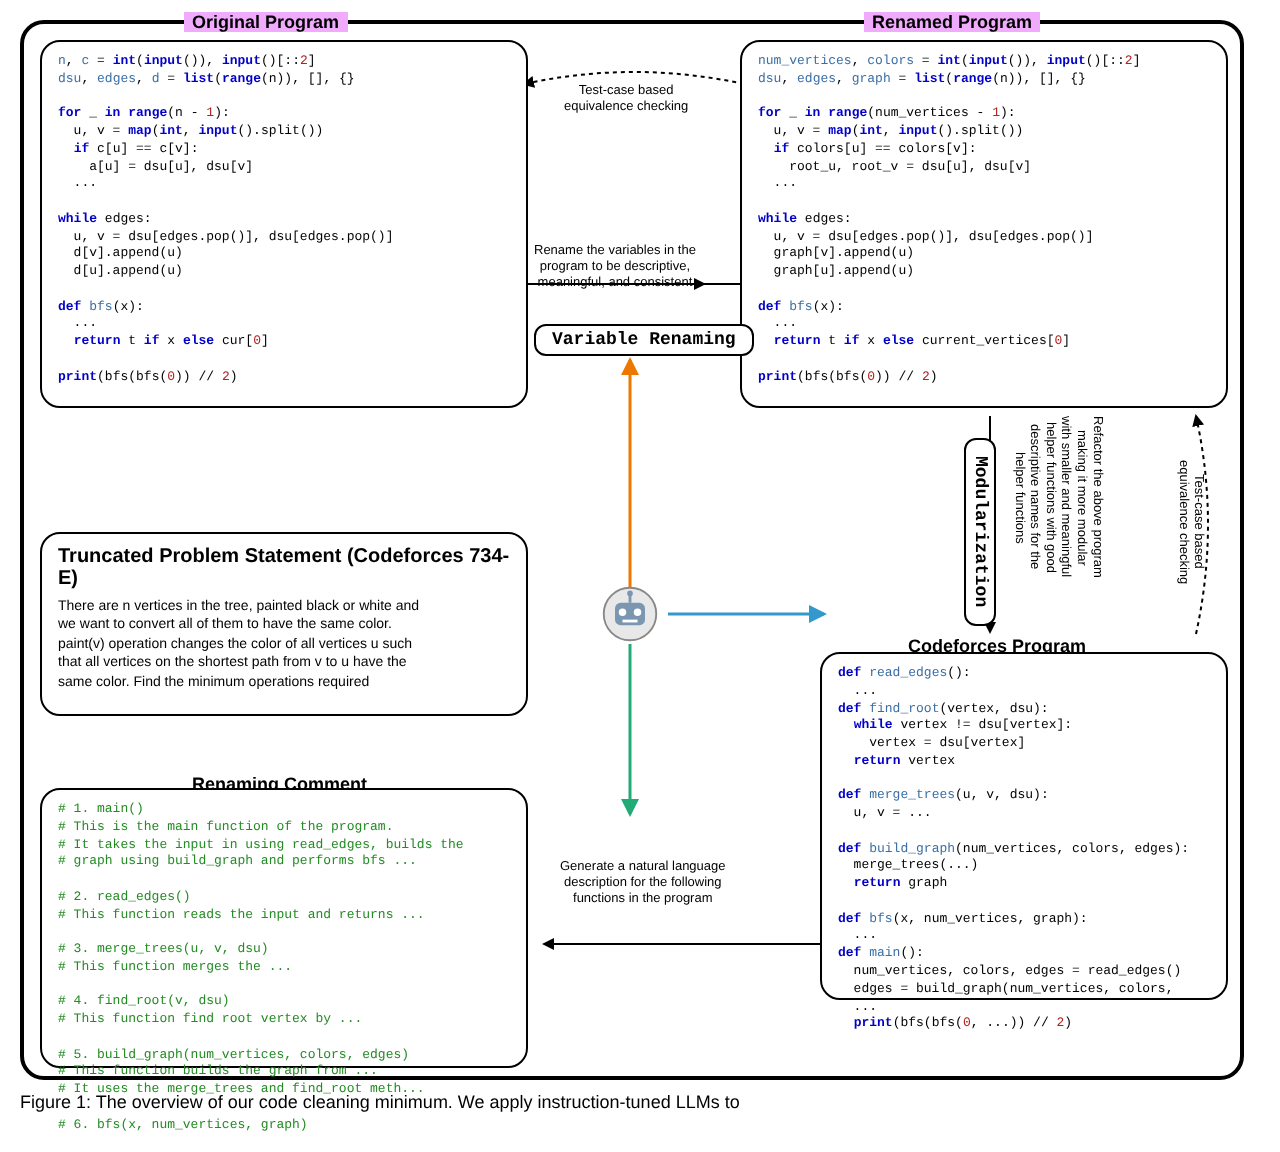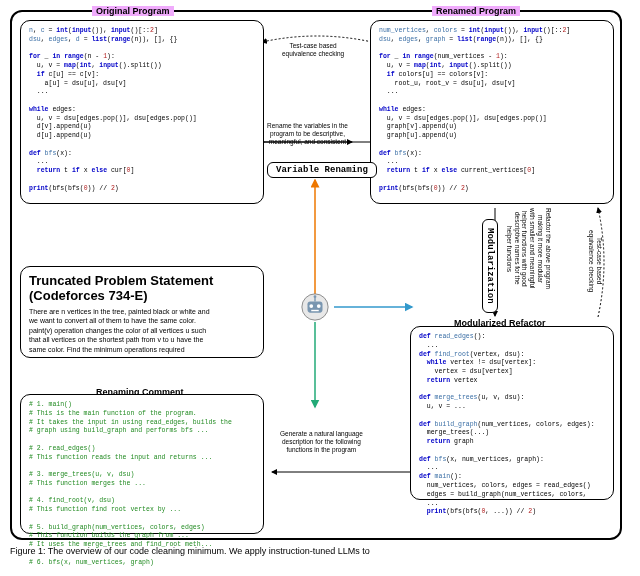"Truncated Problem Statement (Codeforces" div { font-size: 13px -> 10px }
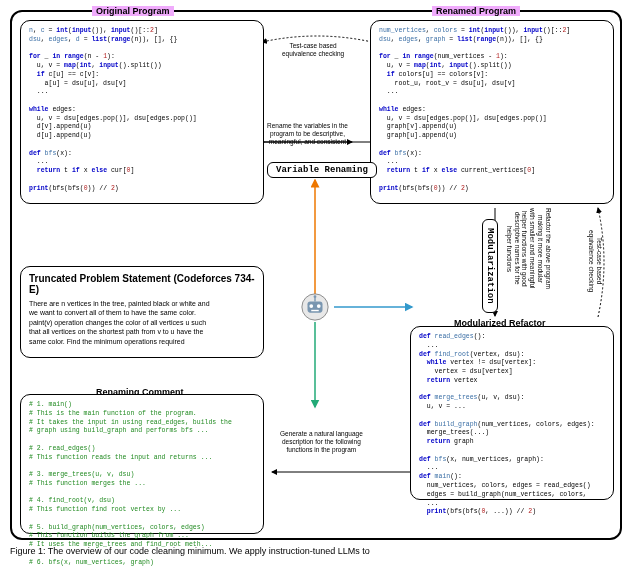"Modularized Refactor" div.title { text: Modularized Refactor -> Codeforces Program }
